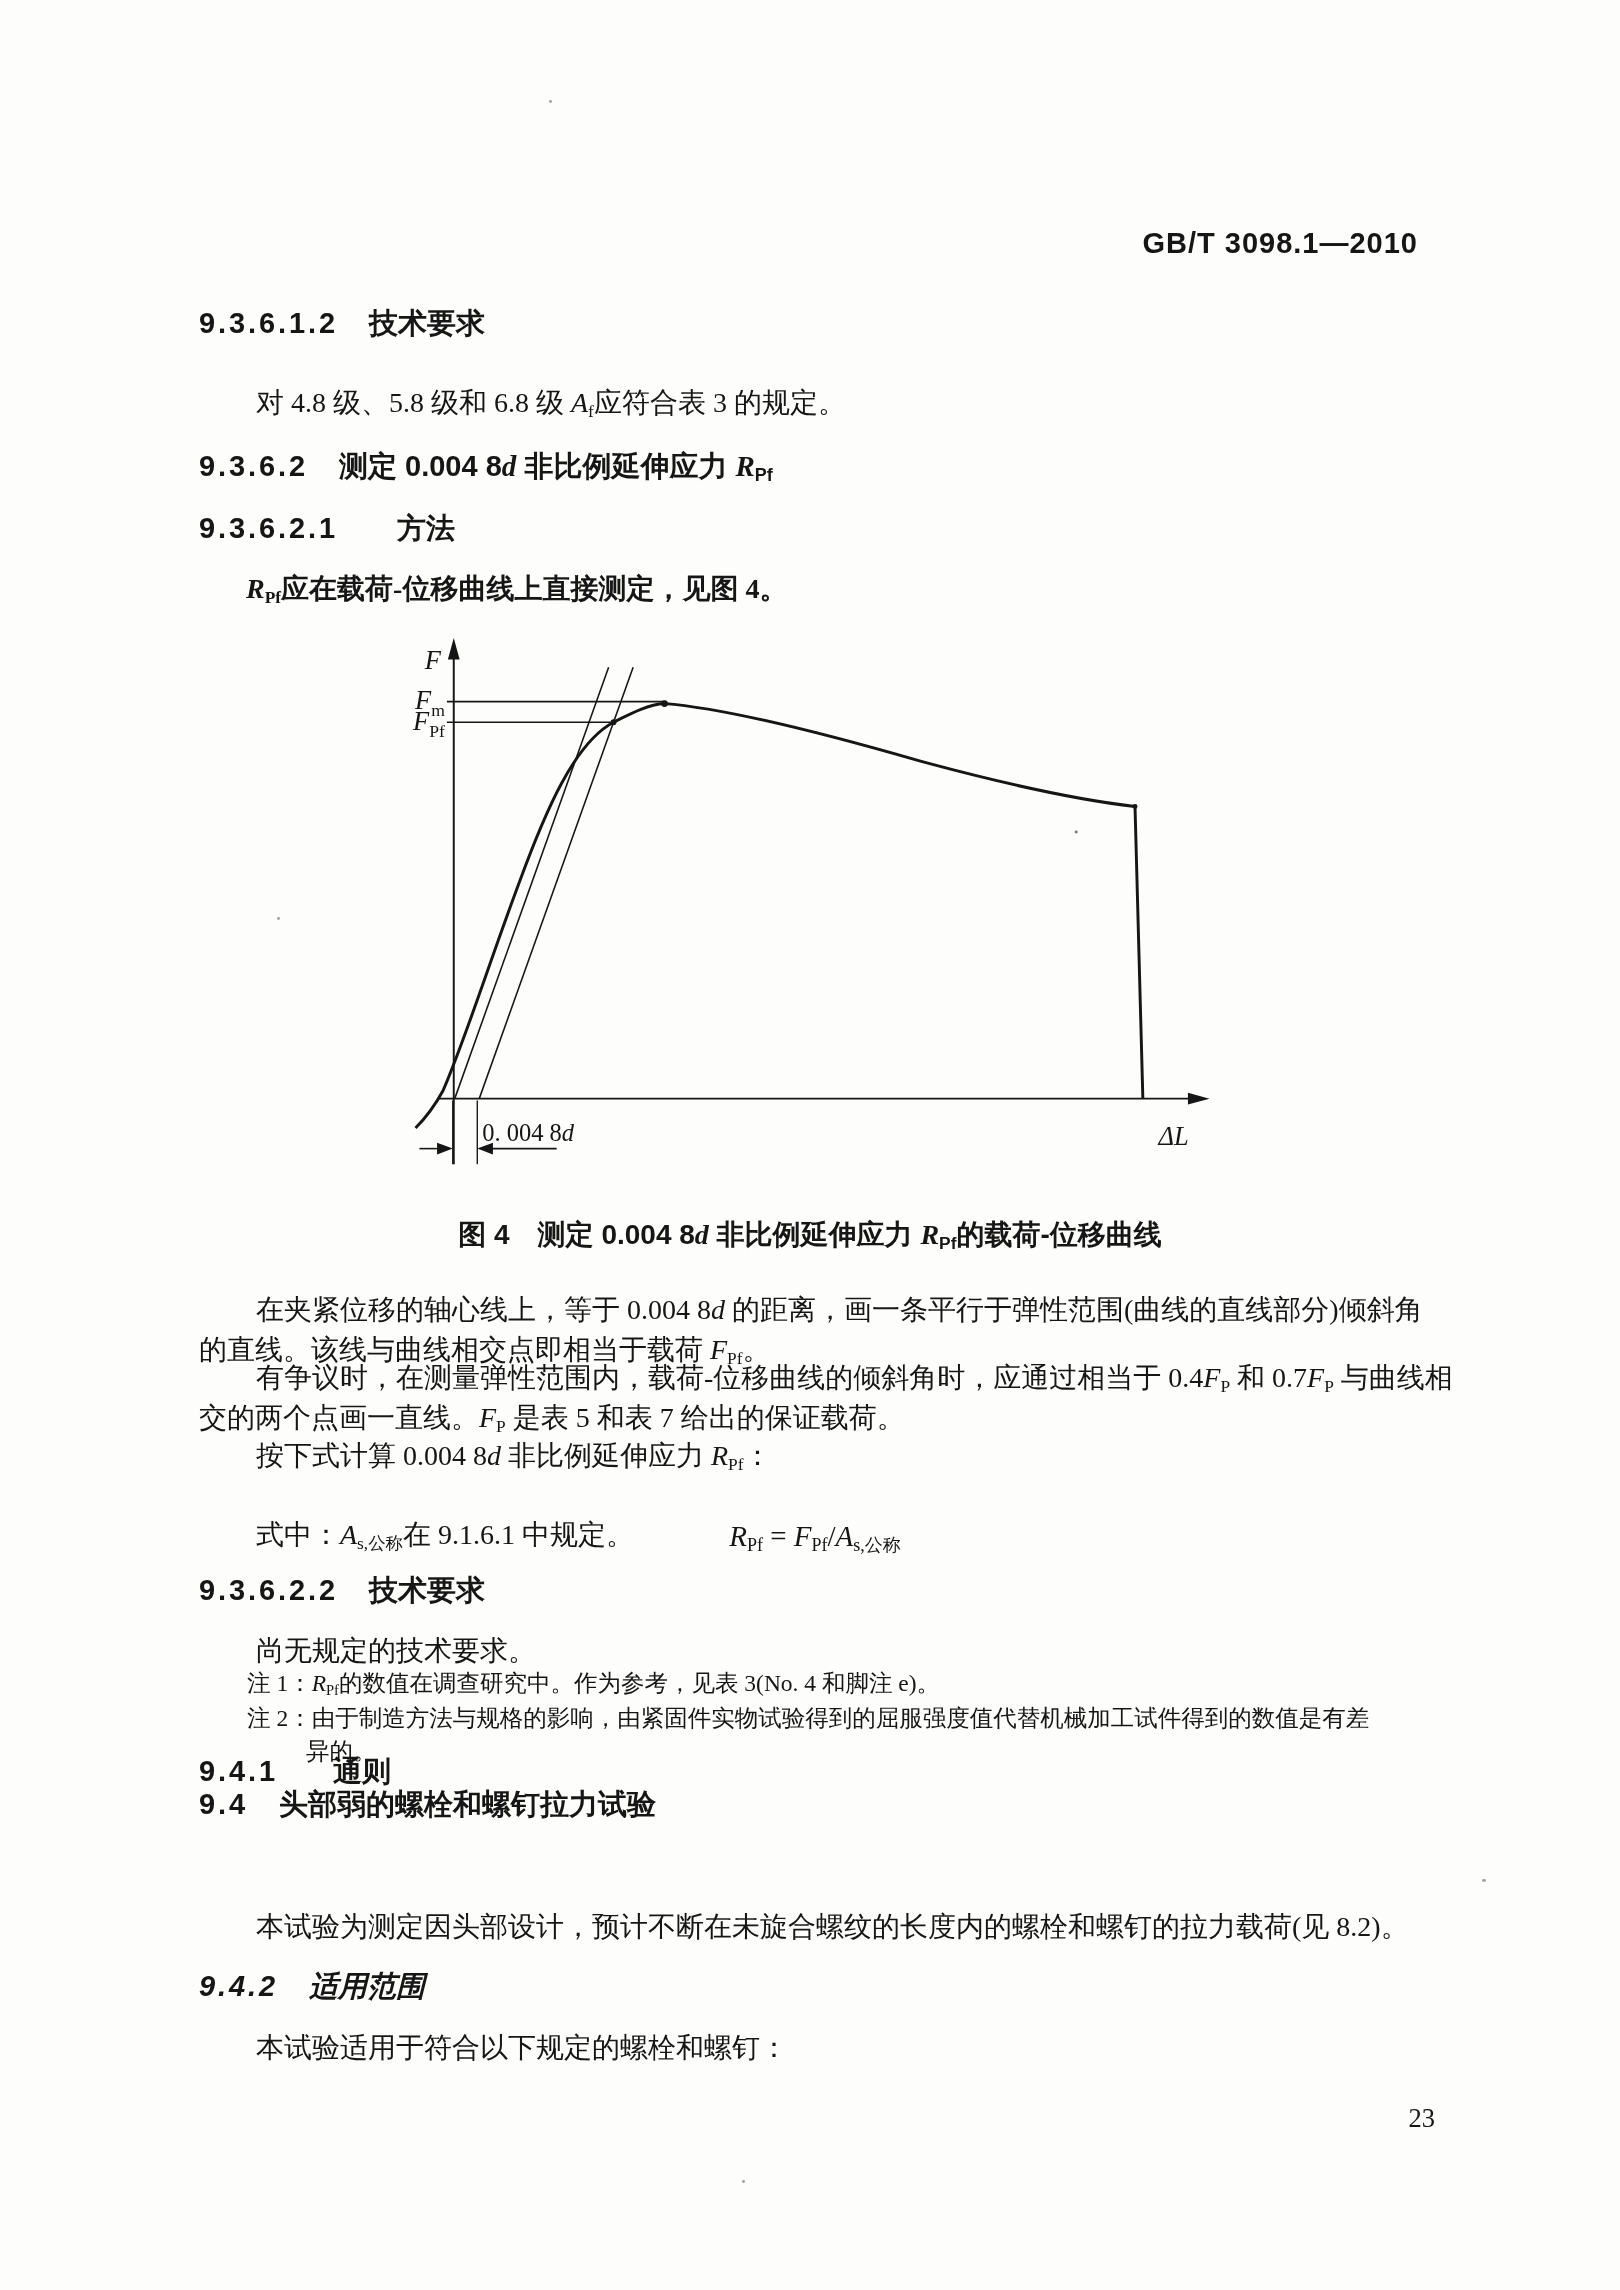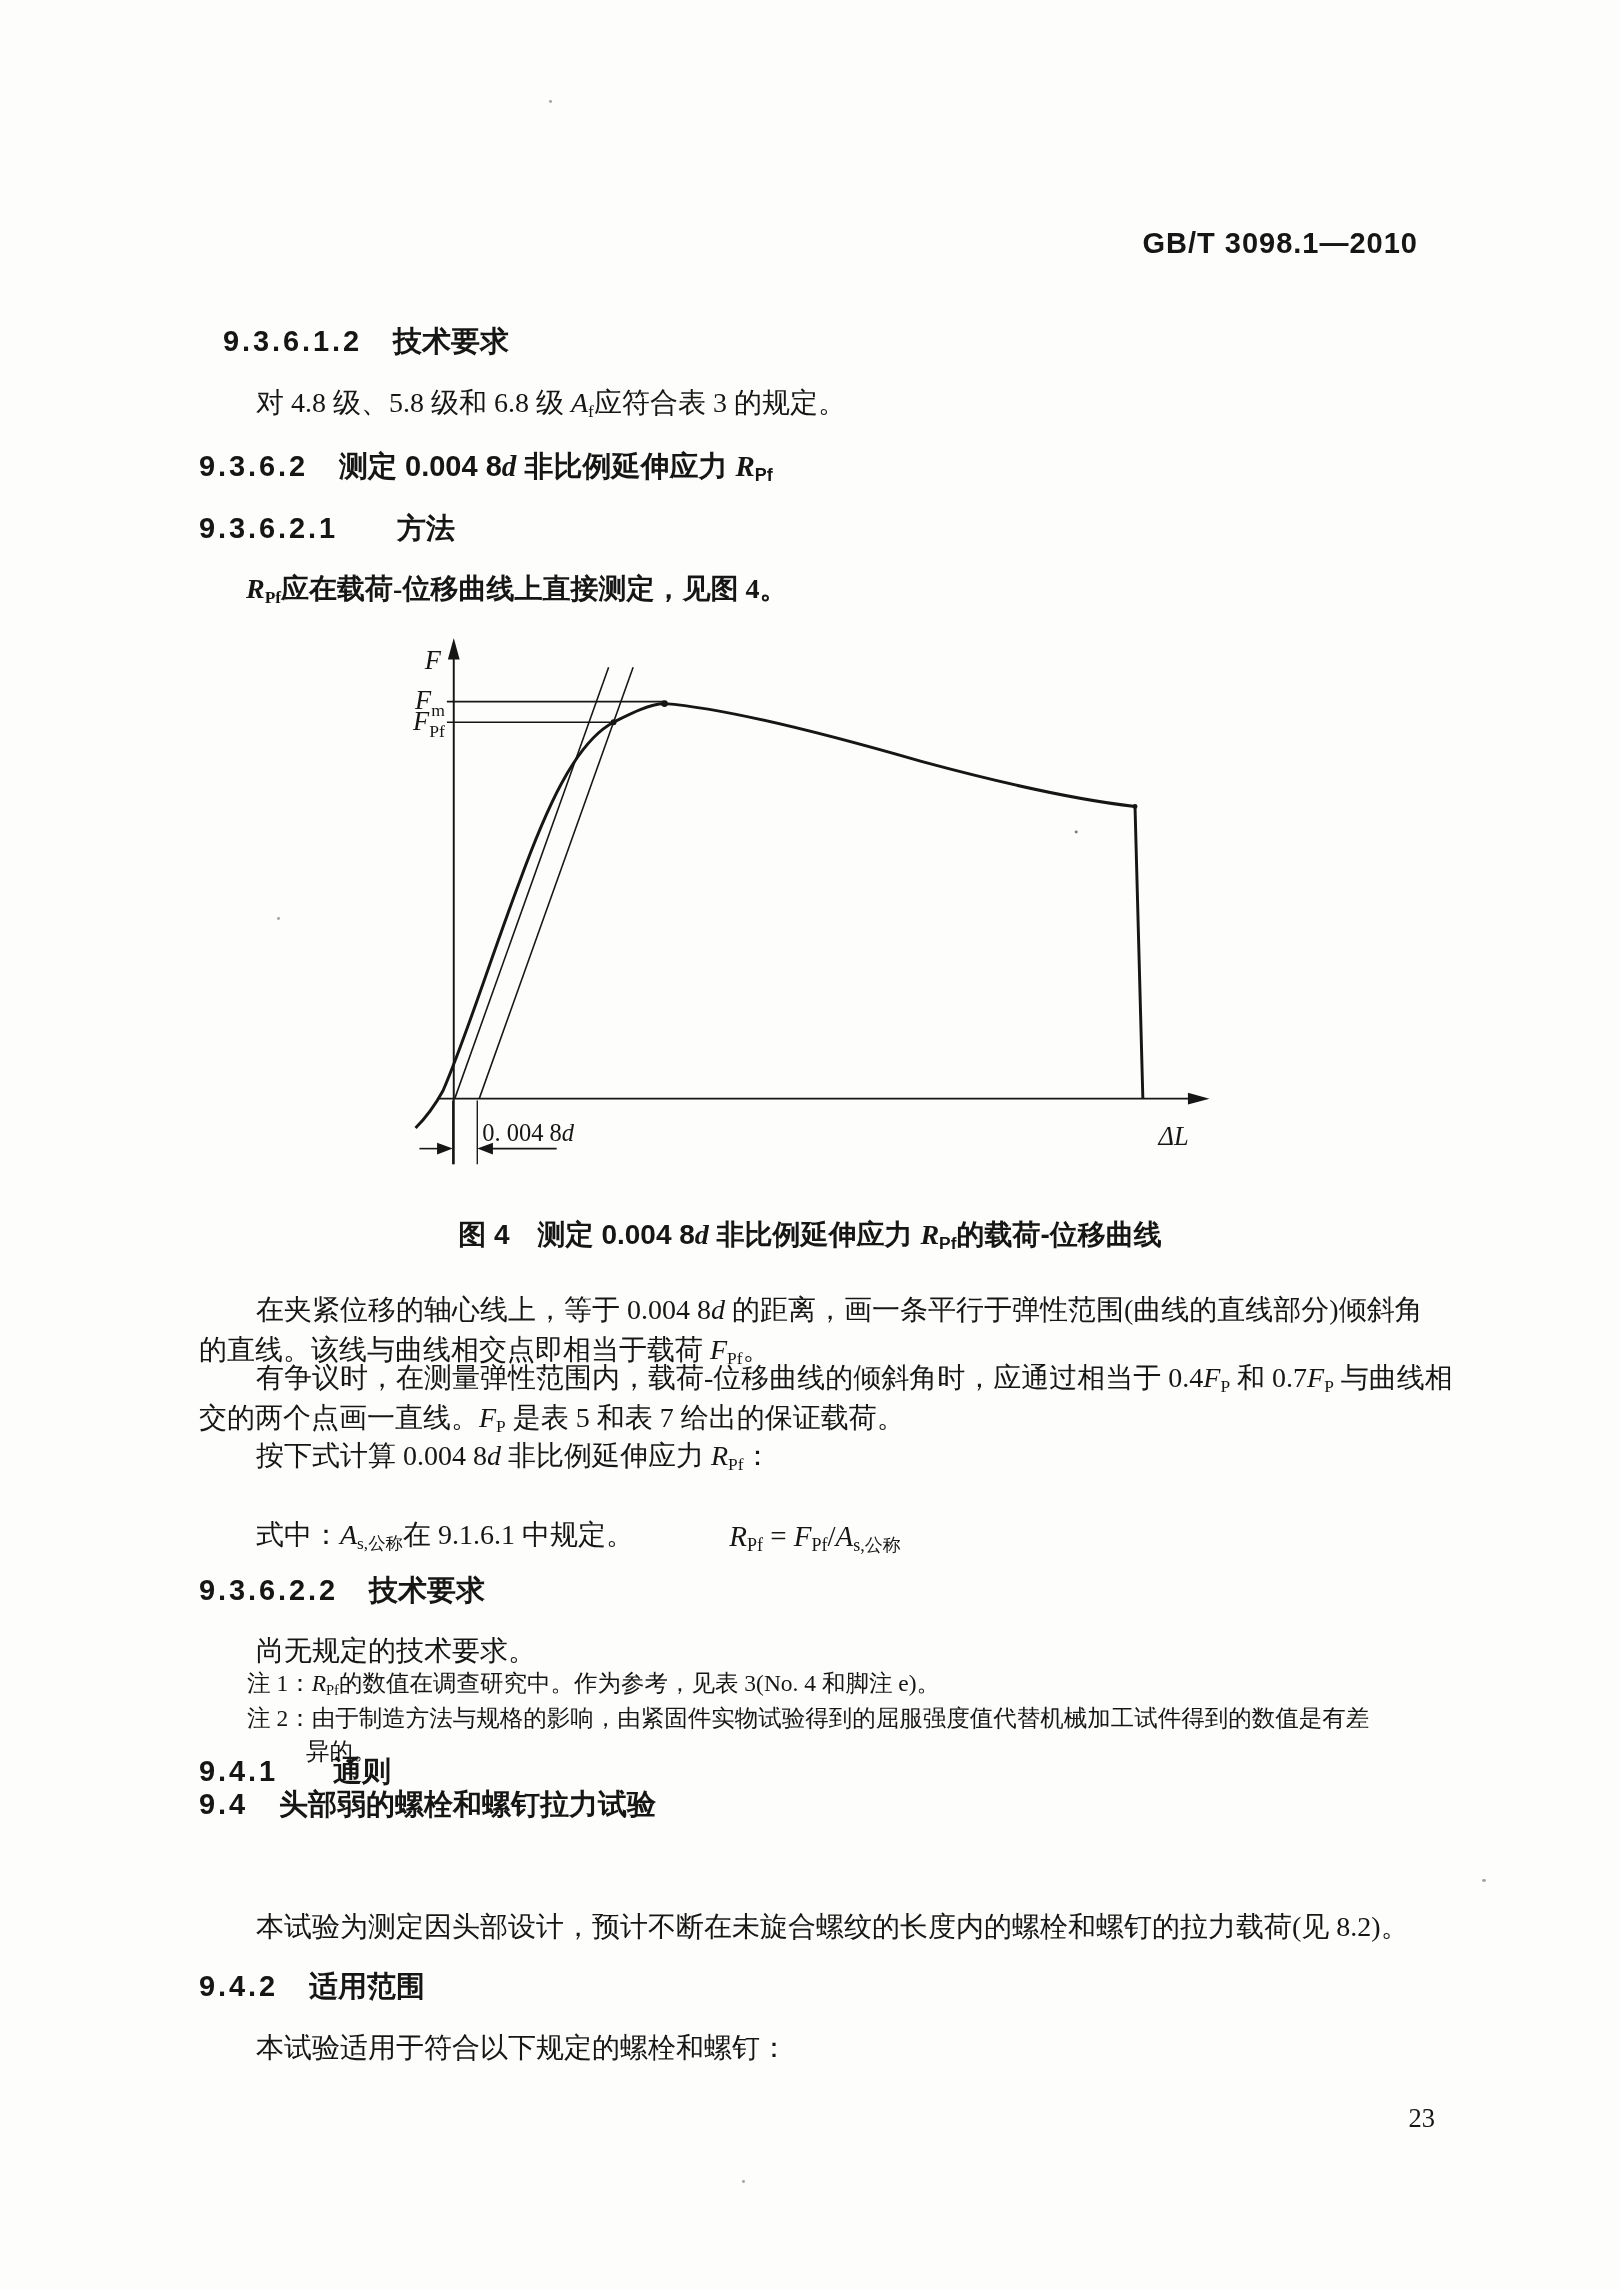"9.3.6.1.2" div.abs { margin-left: 24px -> none; top: 322px -> 304px }
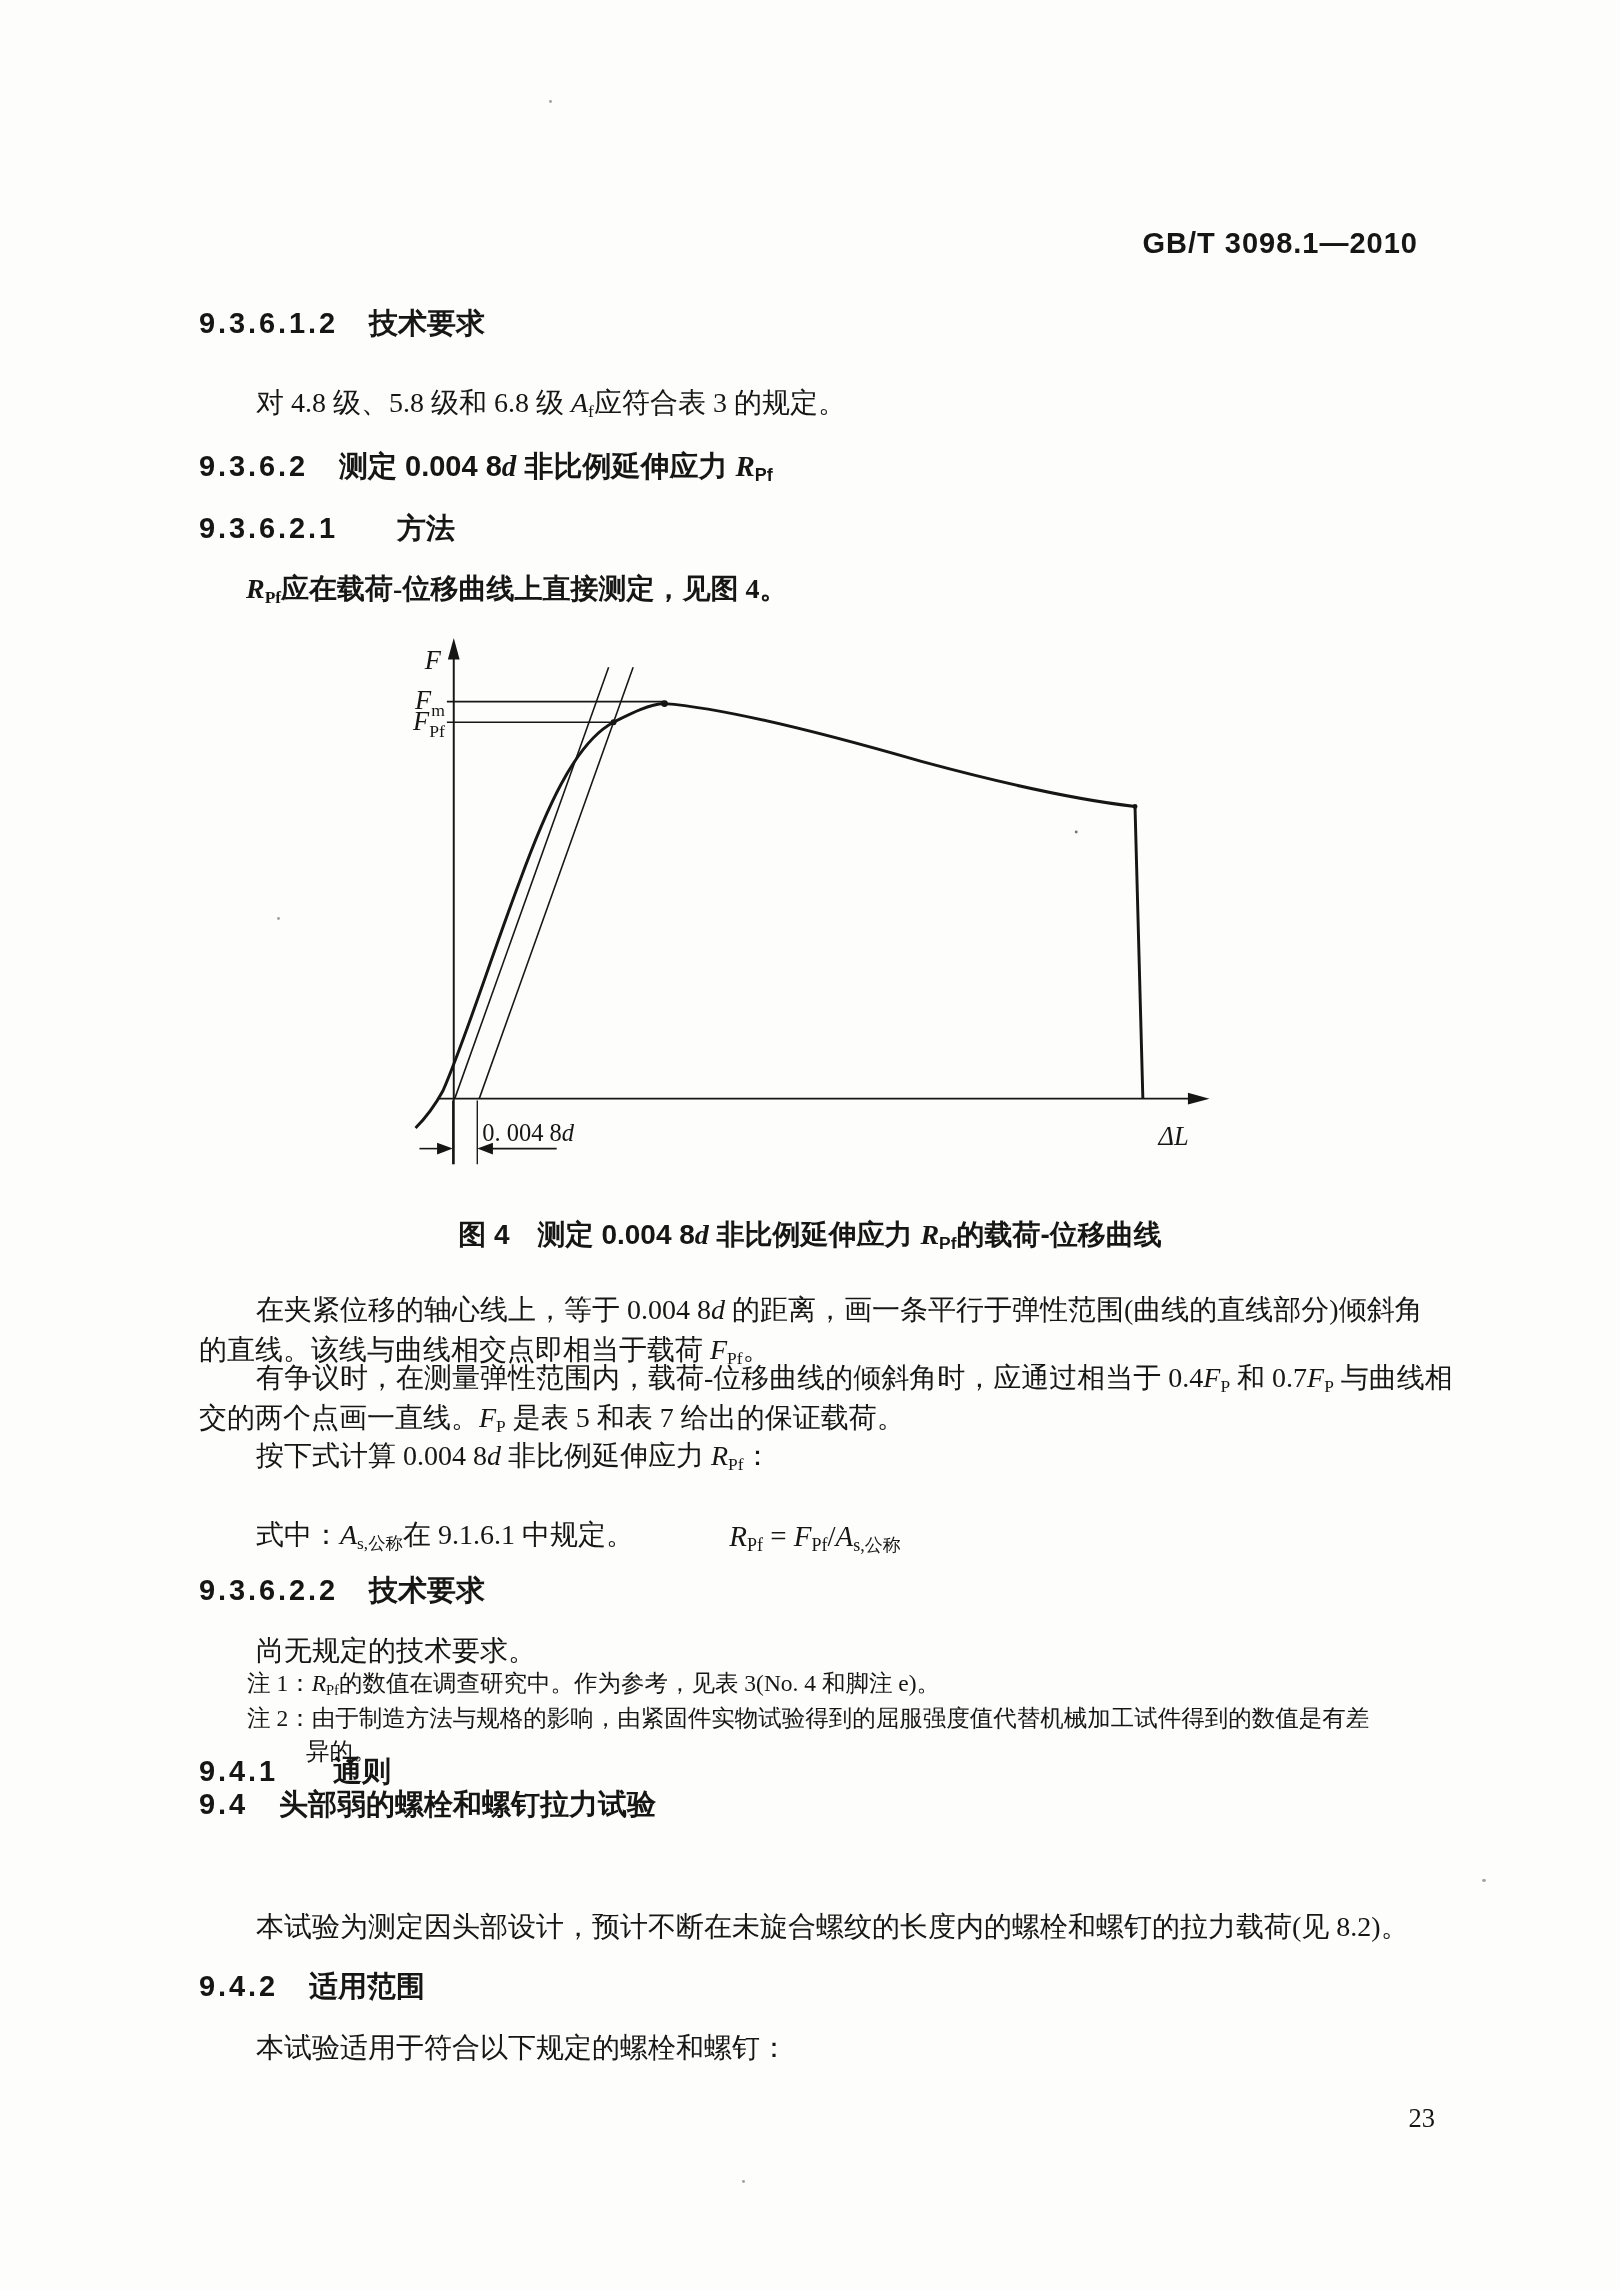"9.4.2" div.abs { font-style: none -> italic }
